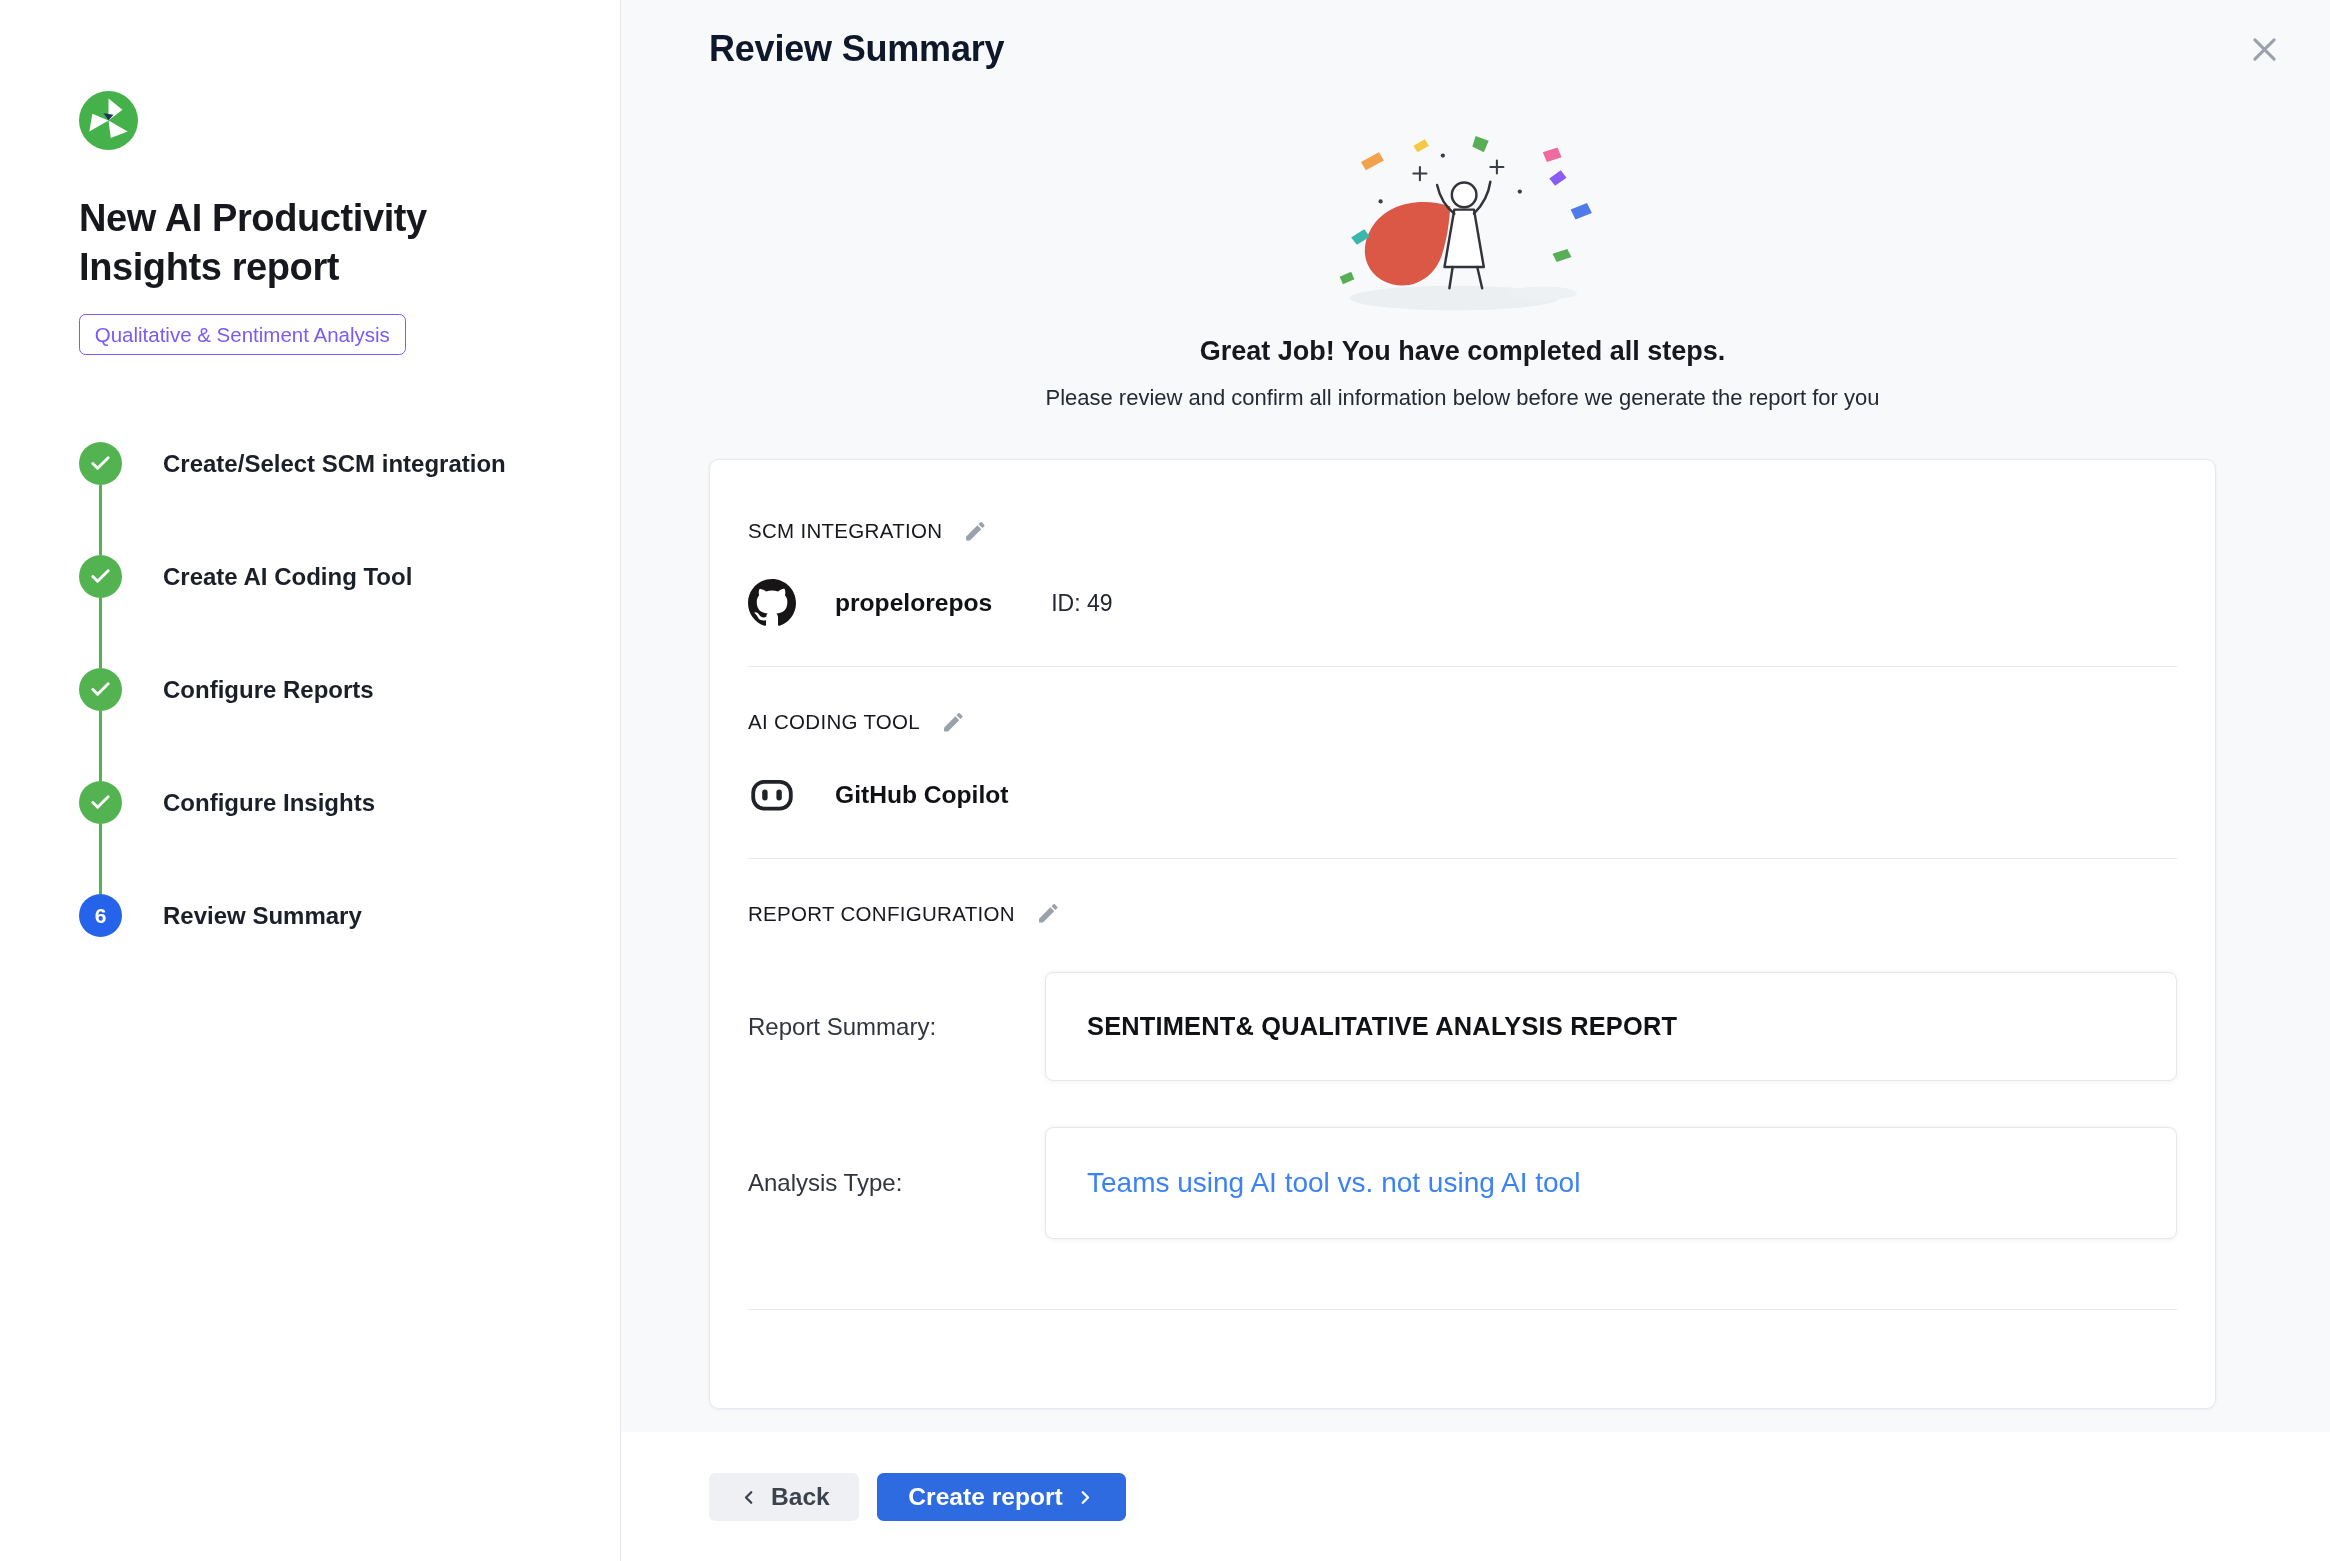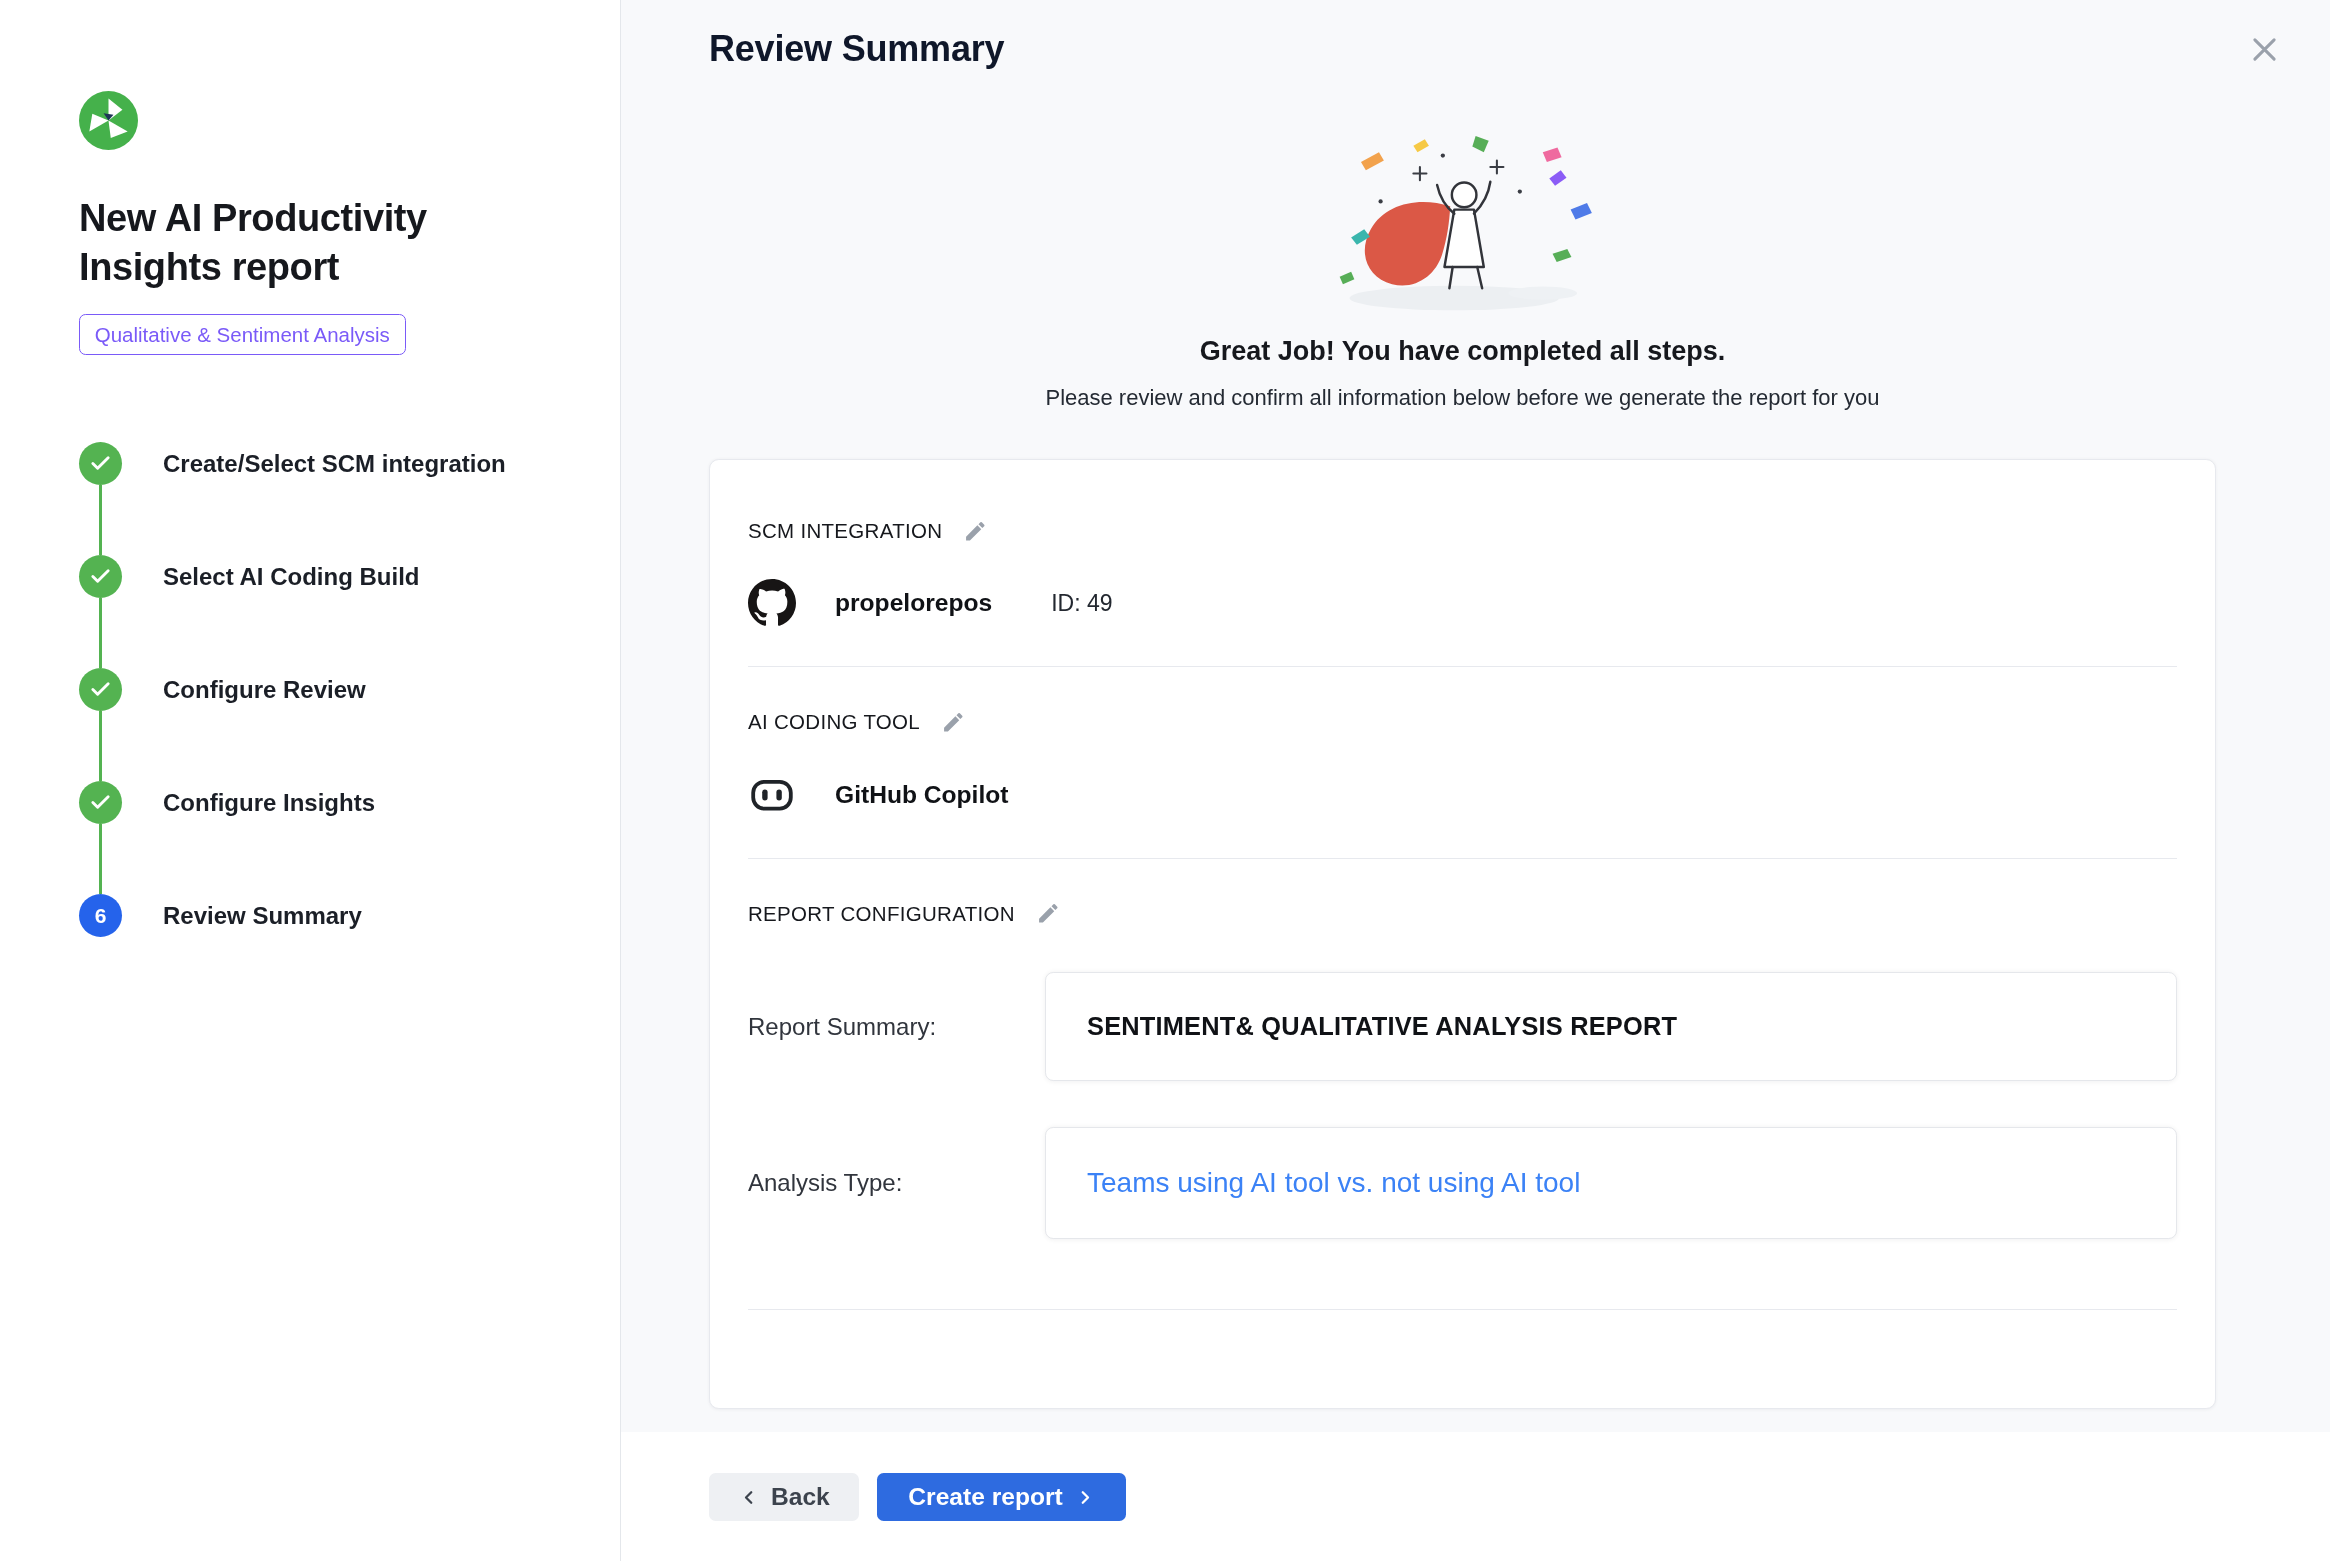"Select AI Coding Build" div.step-label { text: Select AI Coding Build -> Create AI Coding Tool }
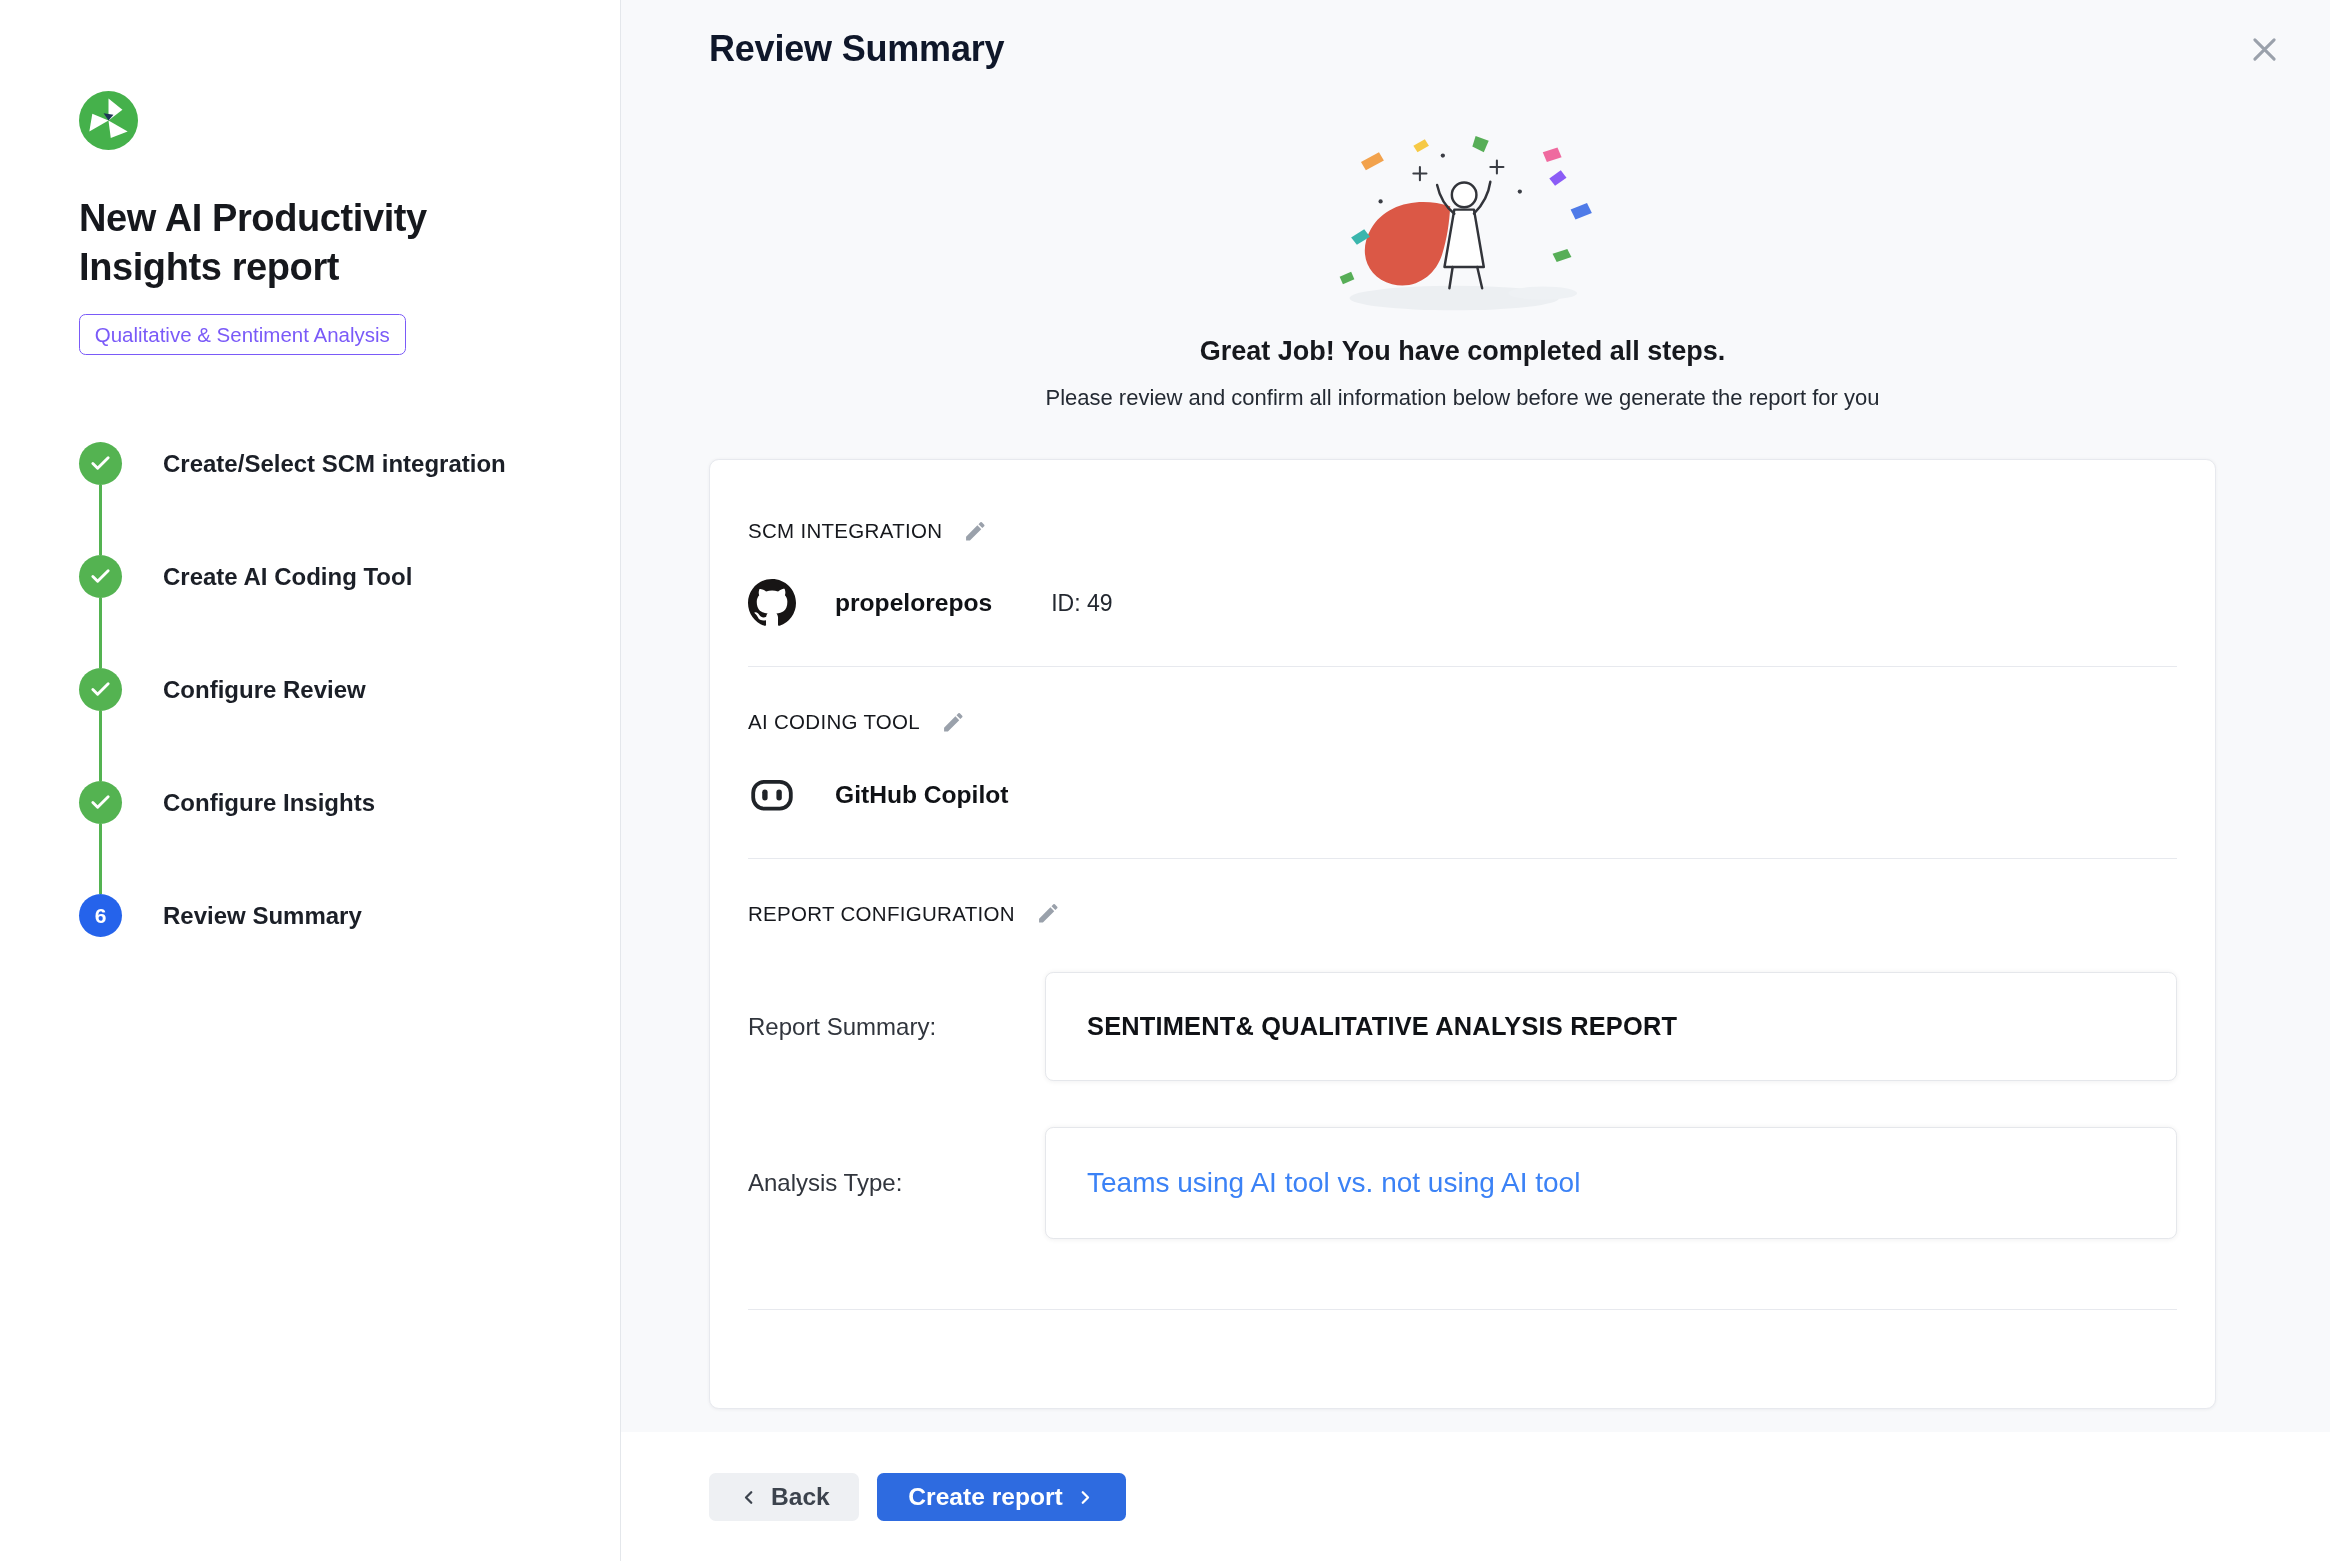"Configure Review" div.step-label { text: Review -> Reports }
